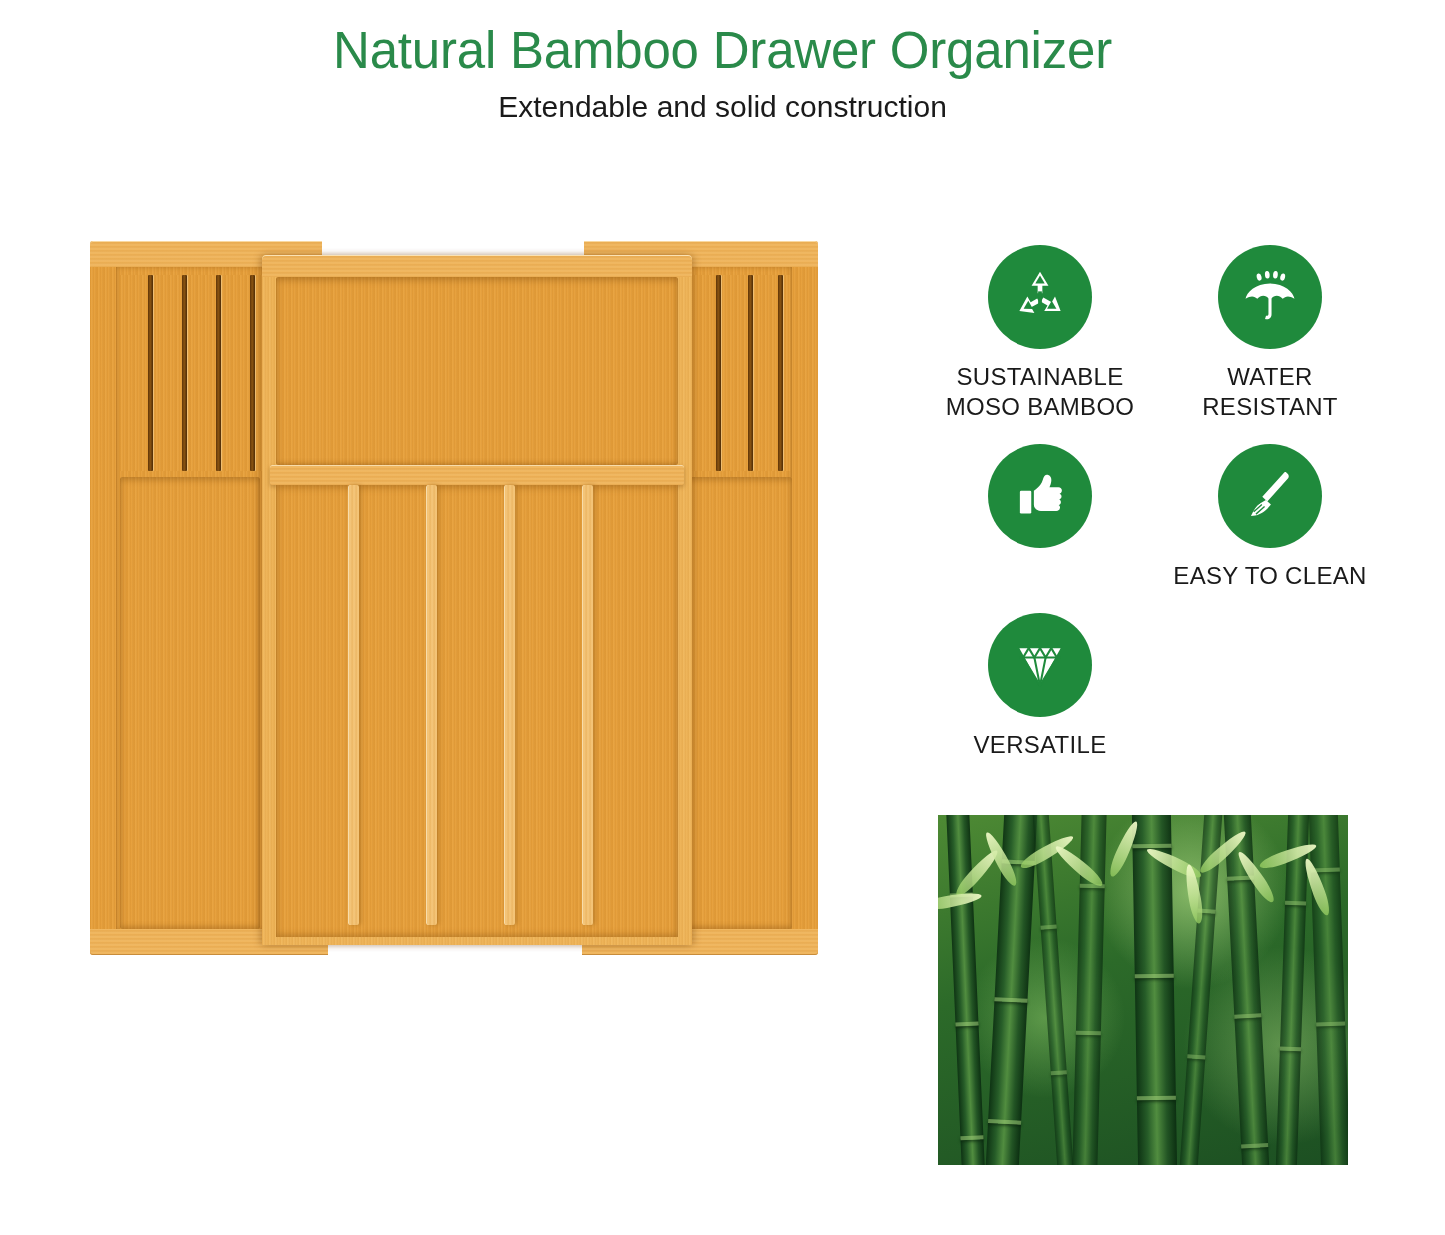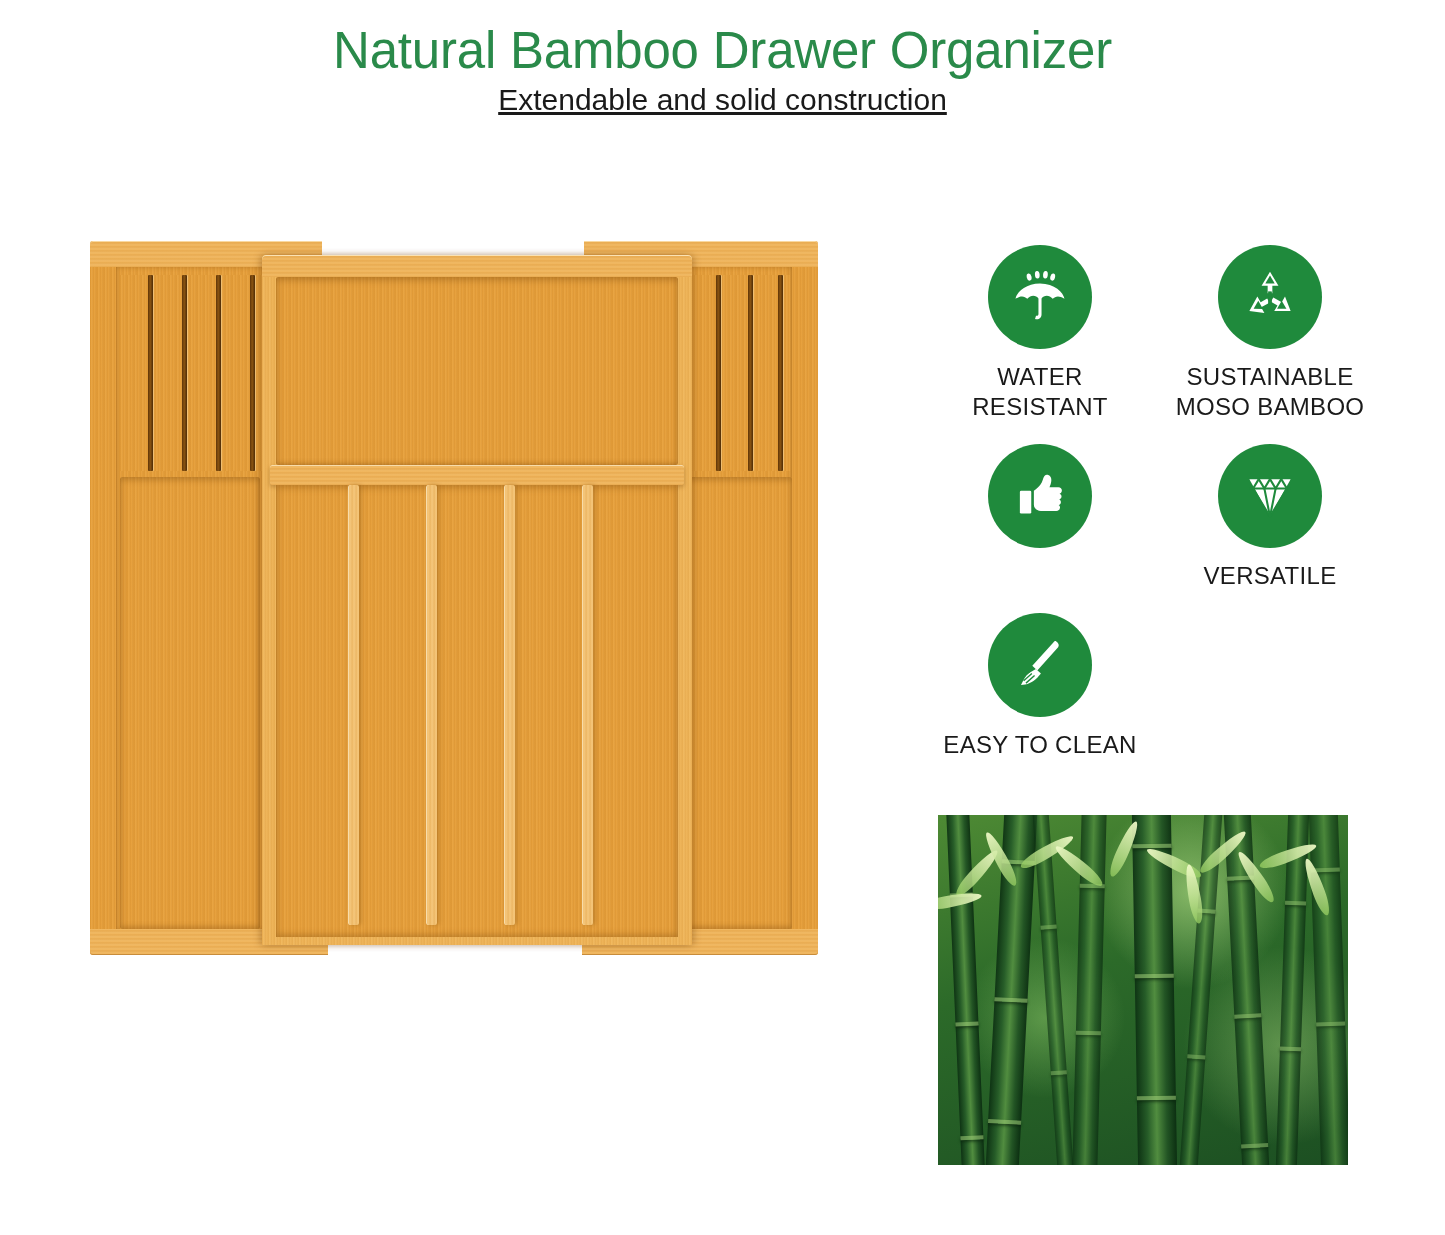"Extendable and solid construction" .sub-line.second { margin-top: 0px -> 7px; text-decoration: underline -> none }
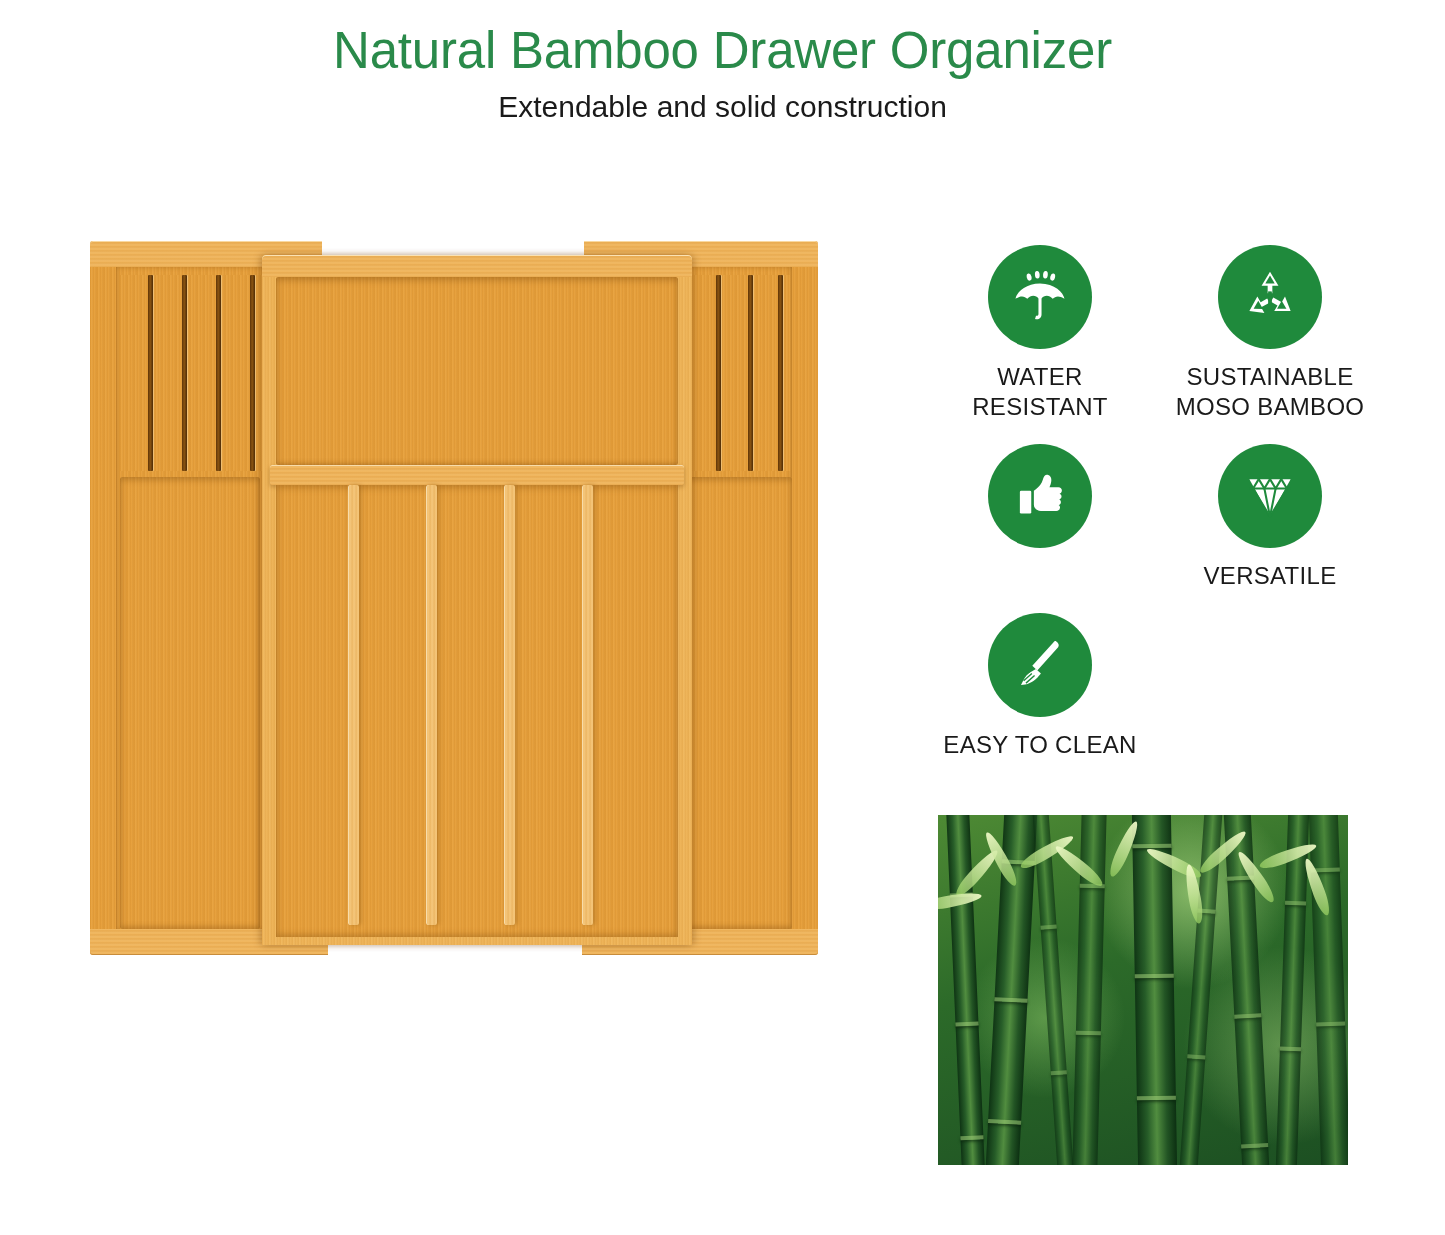"WATER" div.feature { order: before "SUSTAINABLE" -> after "SUSTAINABLE" }
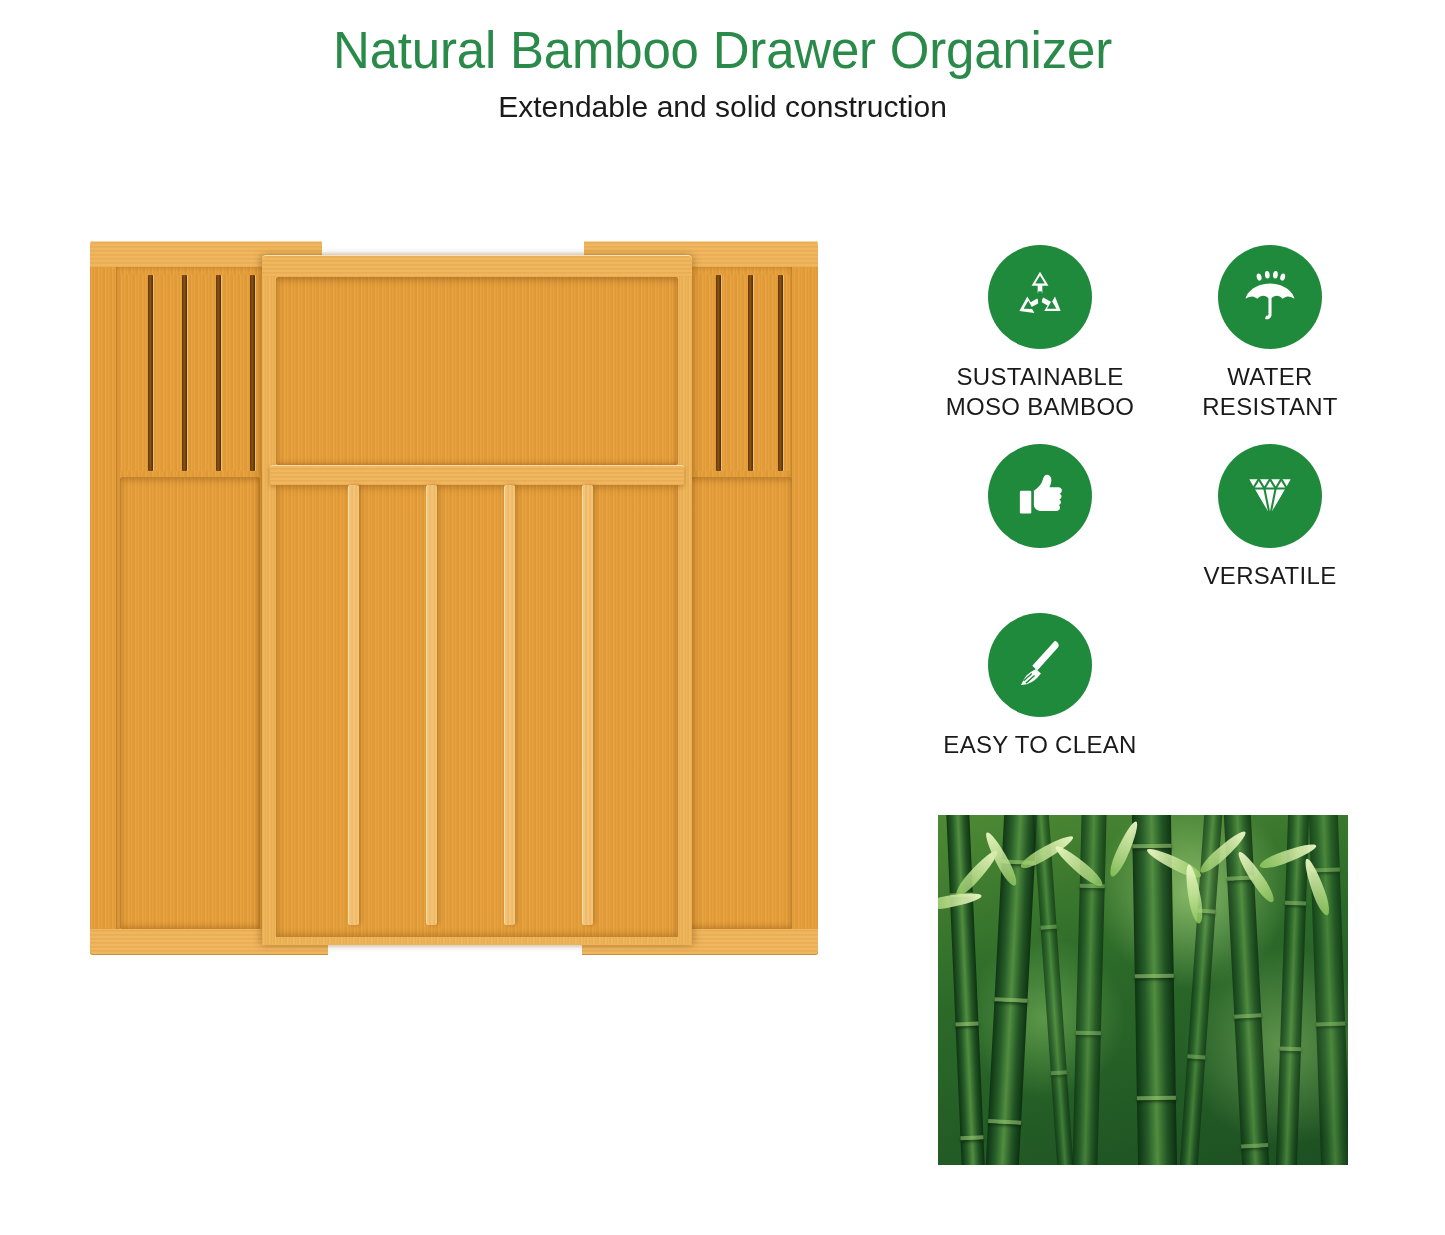"VERSATILE" div.feature { order: before "EASY TO CLEAN" -> after "EASY TO CLEAN" }
